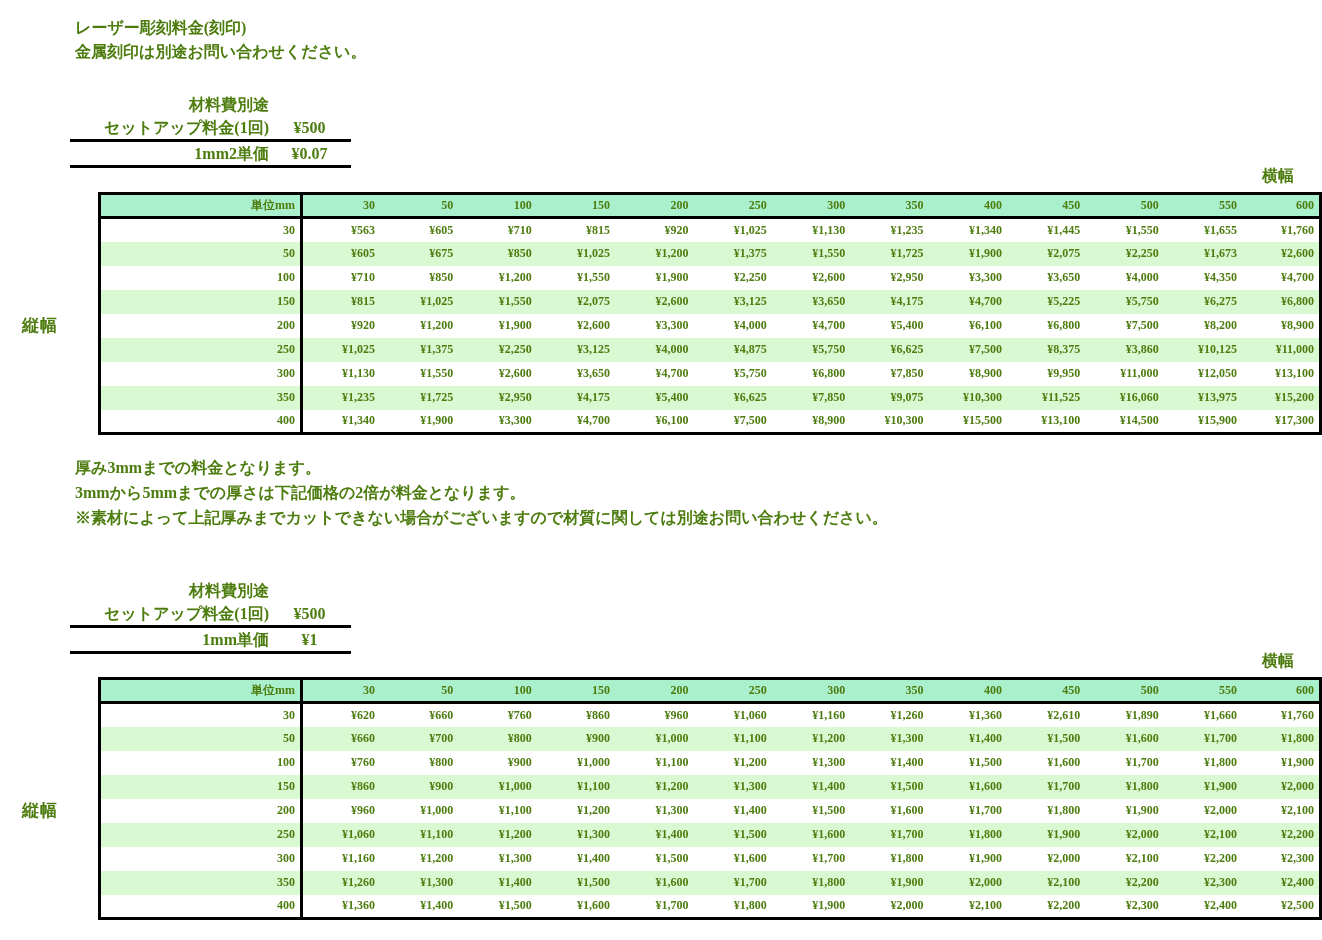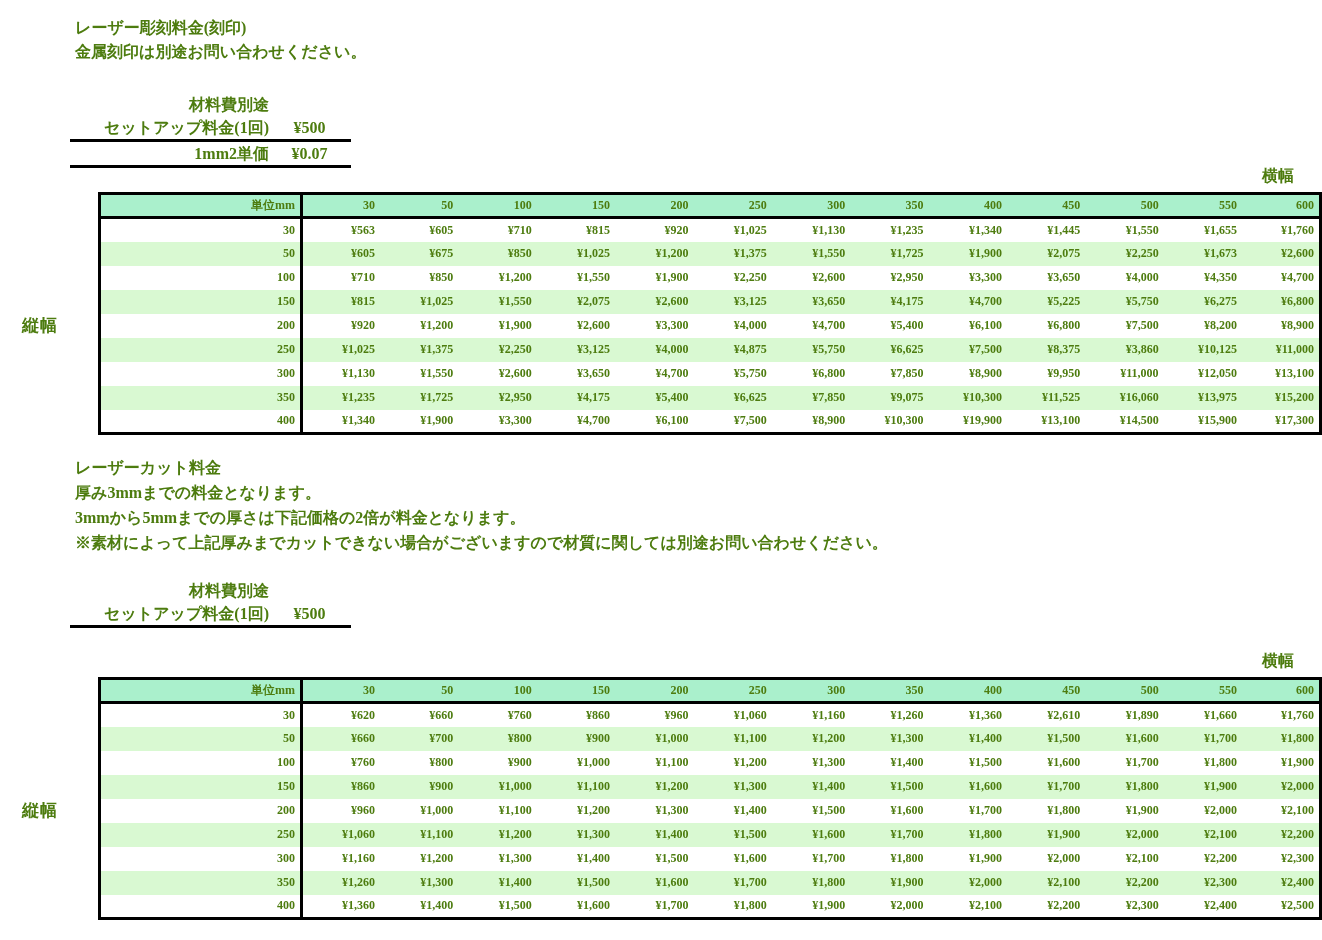"¥19,900" td { text: ¥19,900 -> ¥15,500 }
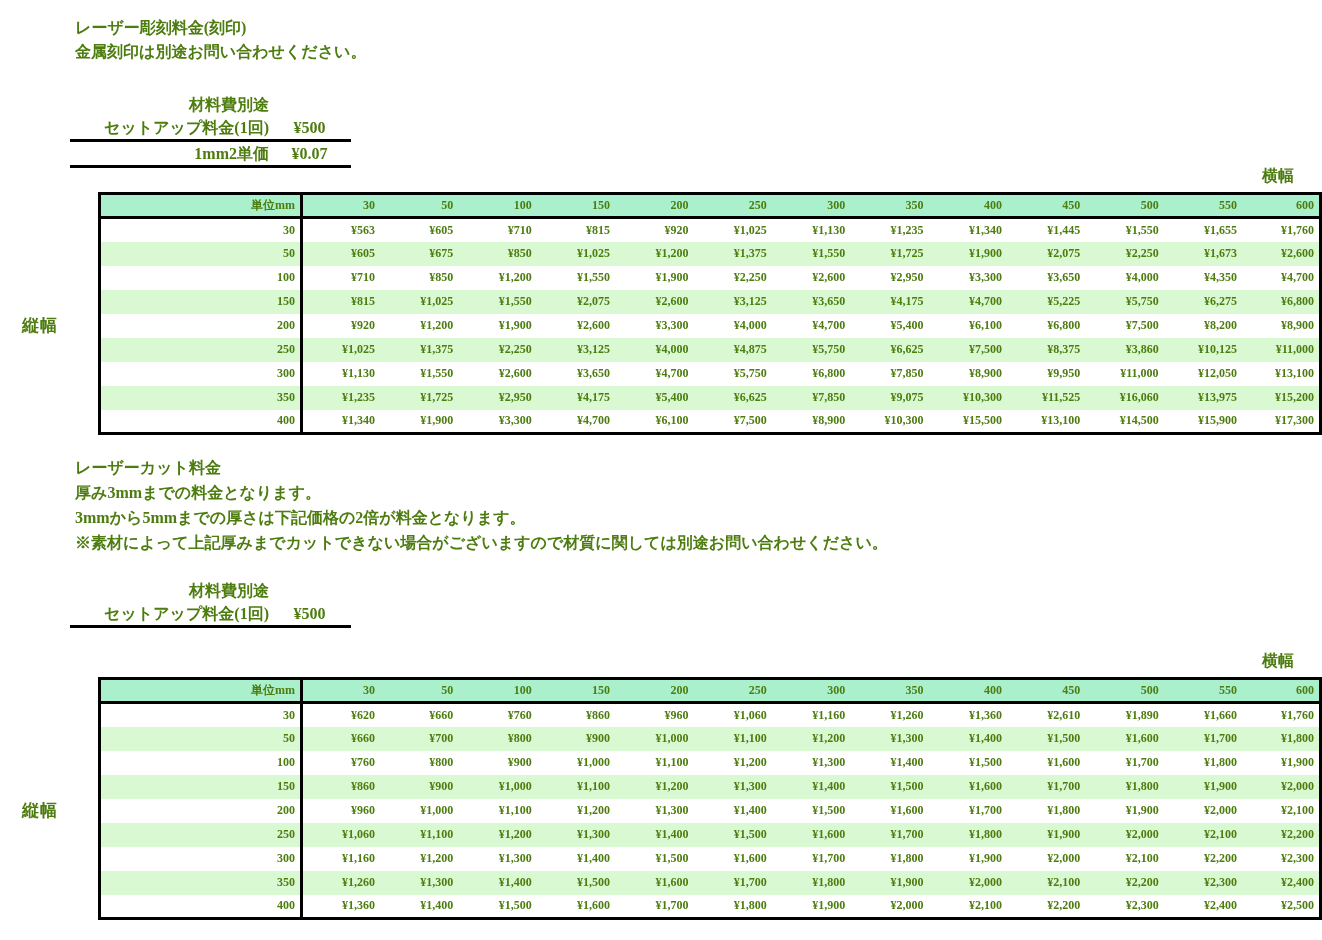"レーザーカット料金" div.note-line { html: <div>レーザーカット料金</div> -> none }
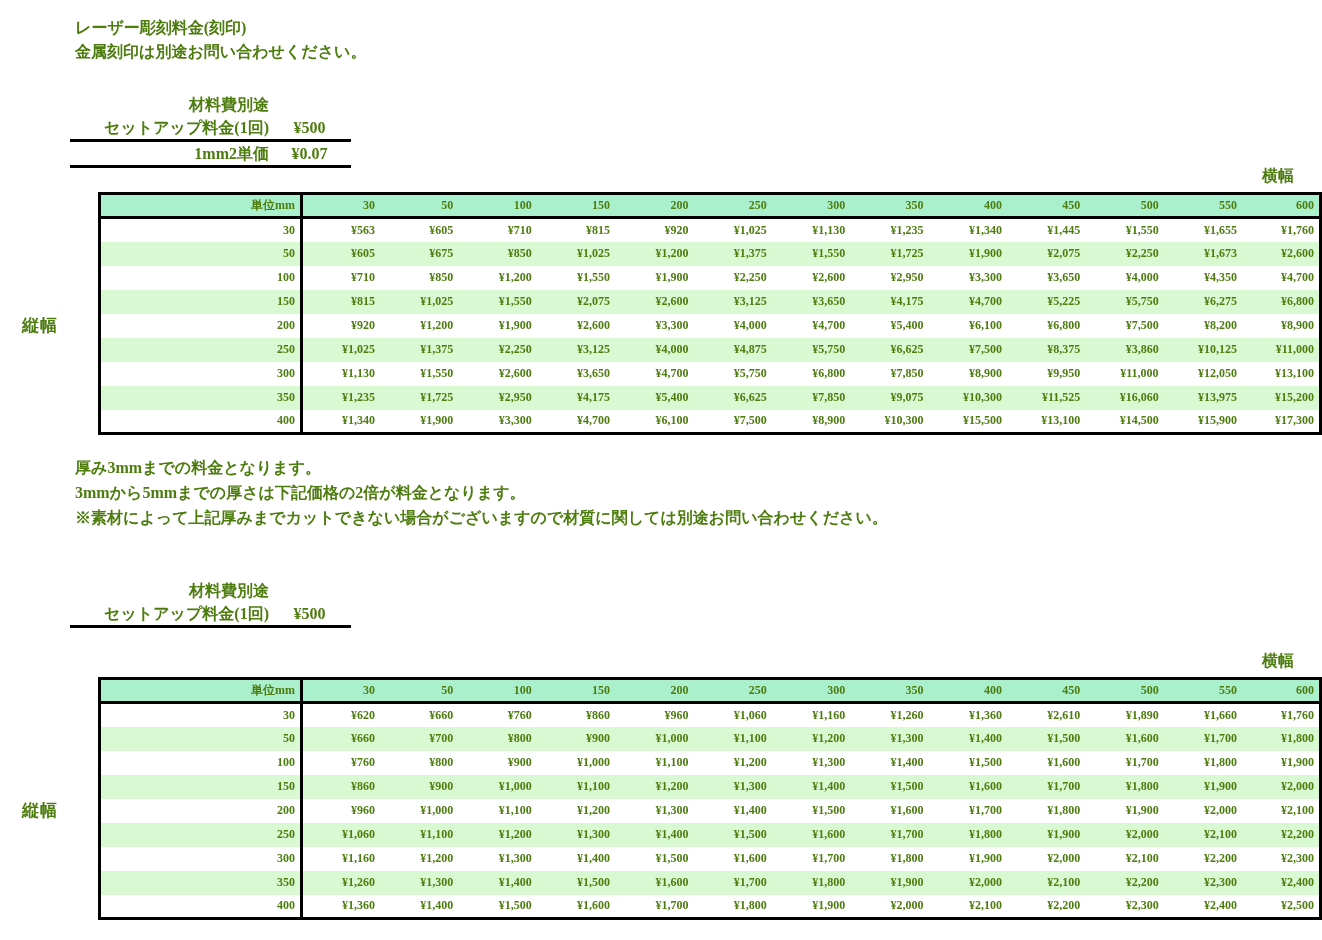"1mm単価" div.setup-row { html: none -> <div> <div>1mm単価</div> <div>¥1</div> </div> }
